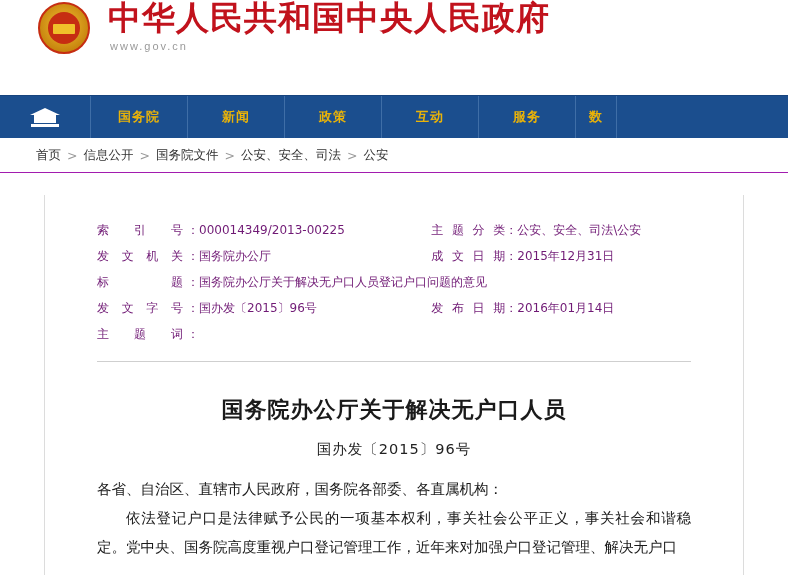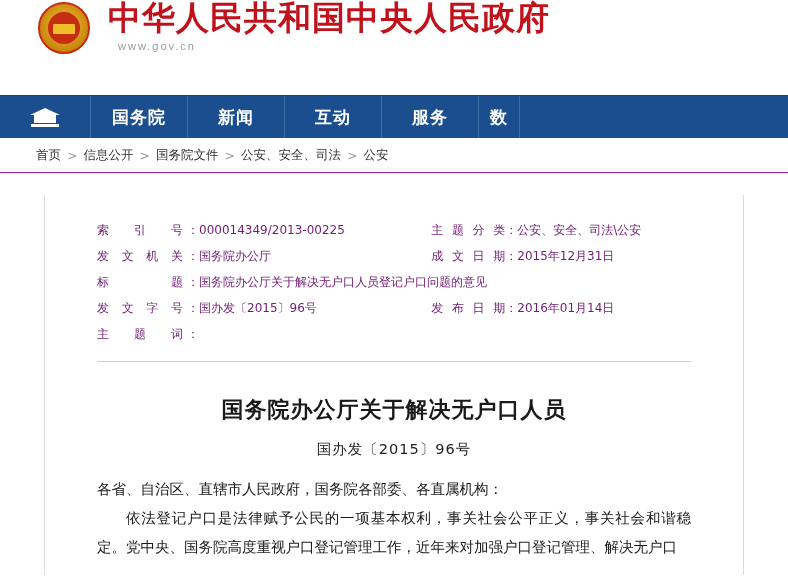"www.gov.cn" .site-url { margin-left: 10px -> 2px }
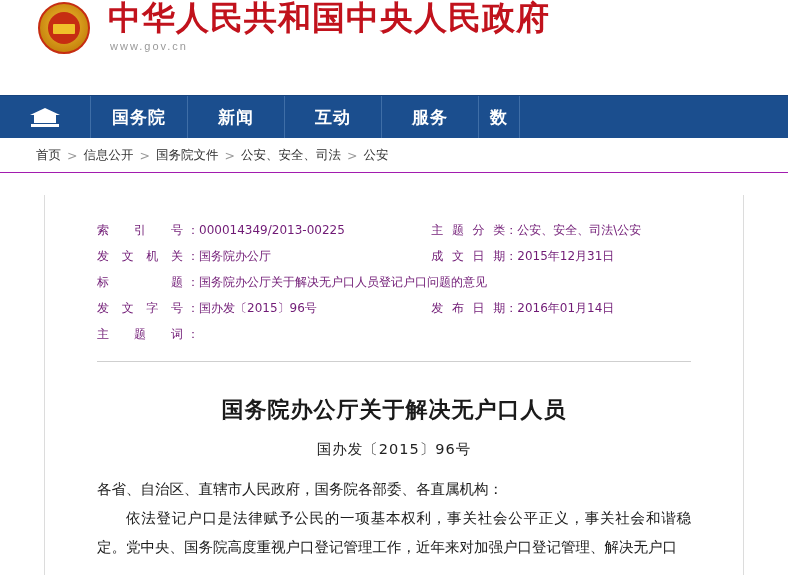"国务院" .nav-item { color: #ffffff -> #eab308; font-size: 17px -> 13px }
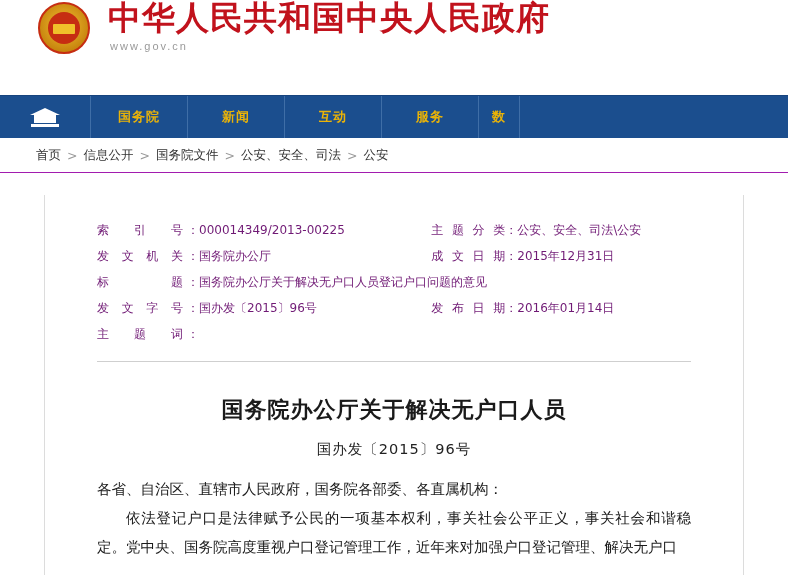"政策" div.nav-item { html: none -> <div>政策</div> }
